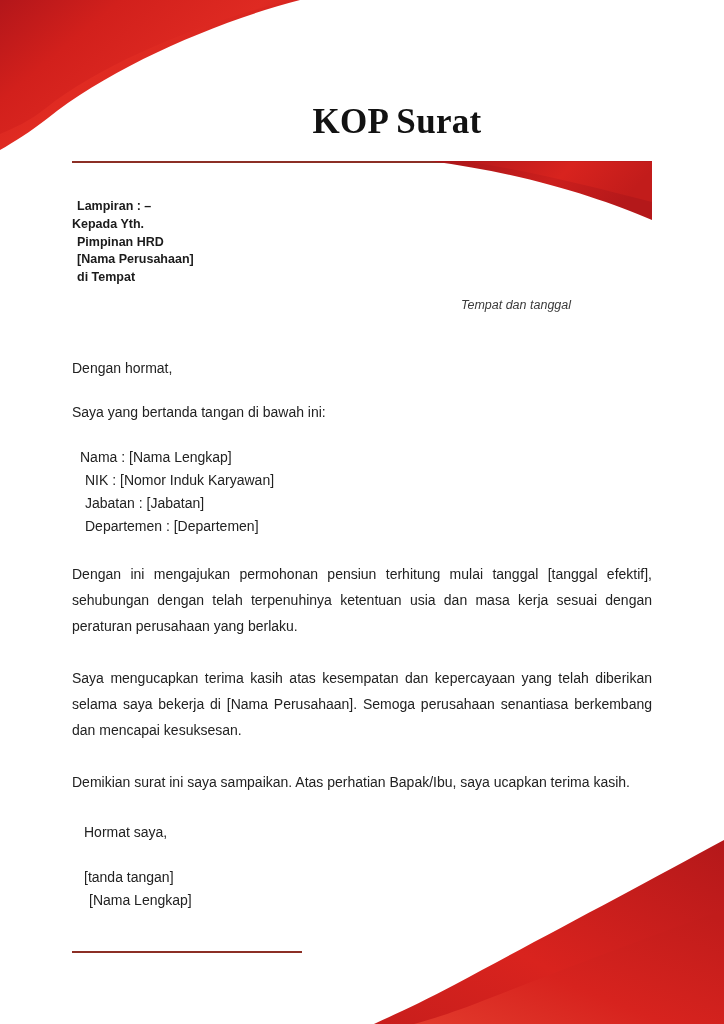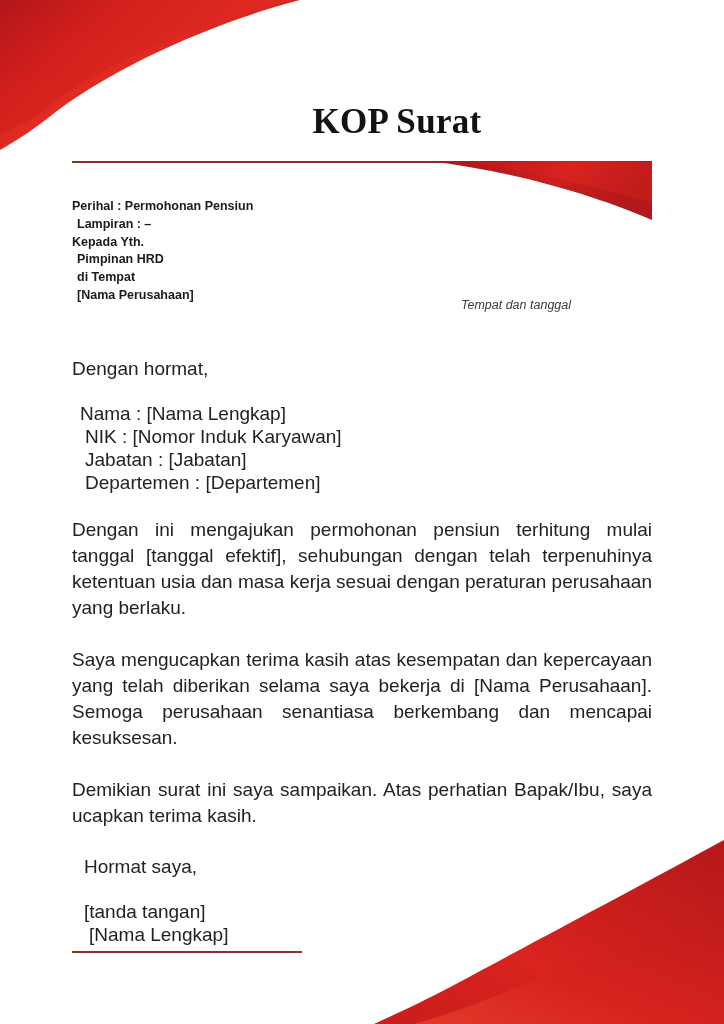"Perihal : Permohonan Pensiun" div { html: <div>Perihal : Permohonan Pensiun</div> -> none }
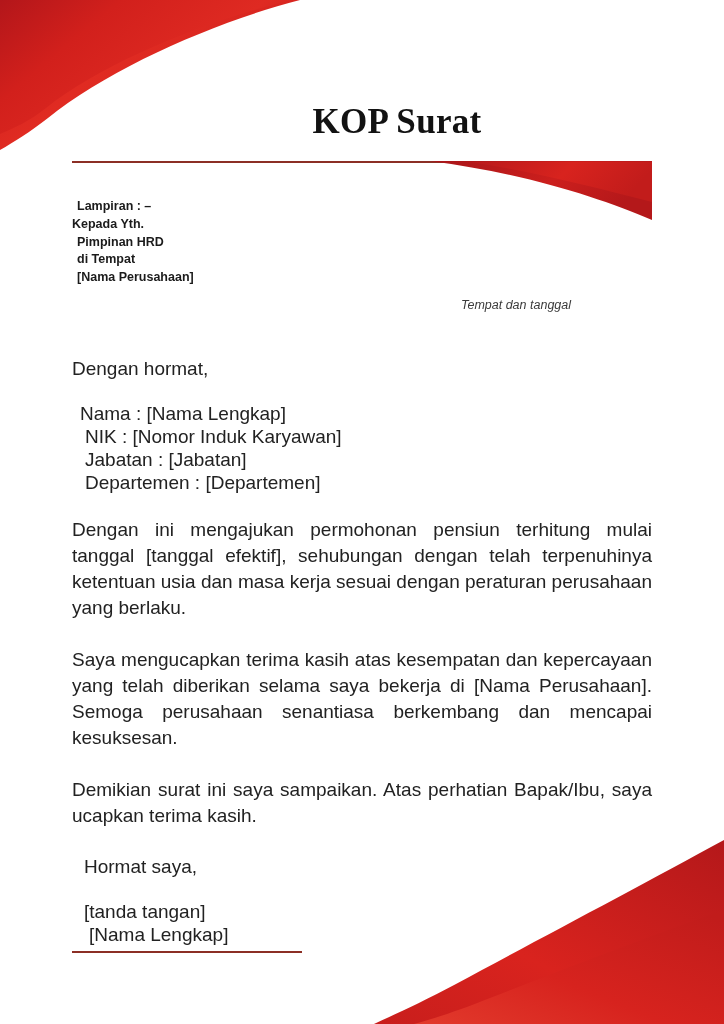"di Tempat" div.indent1 { order: before "[Nama Perusahaan]" -> after "[Nama Perusahaan]" }
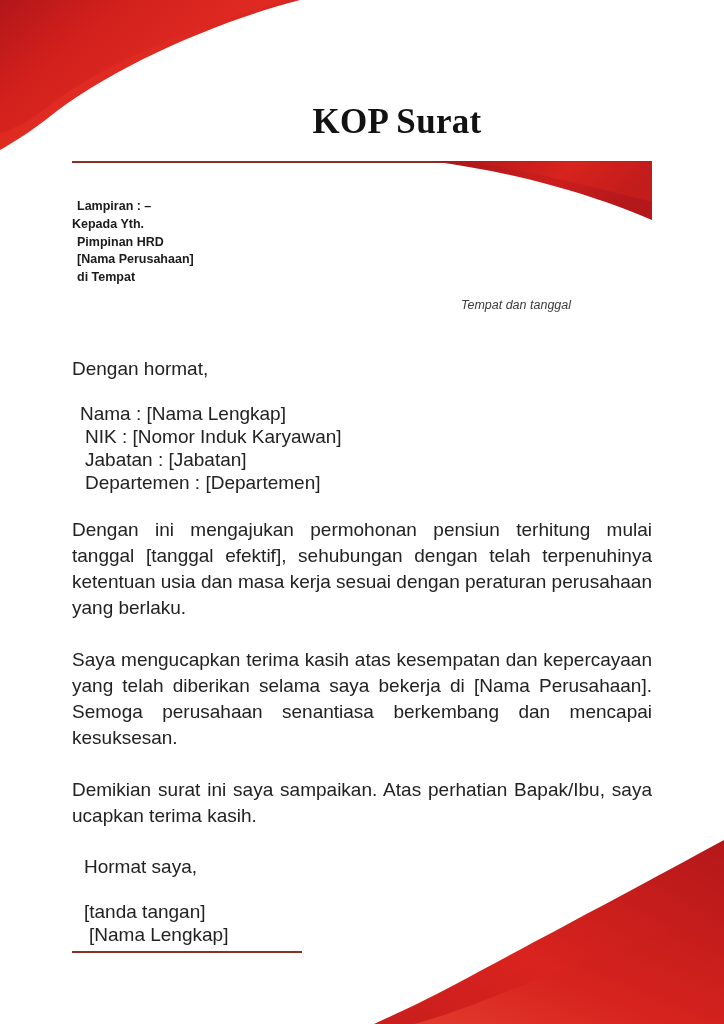"Dengan hormat," #body-content { font-size: 19px -> 14px }
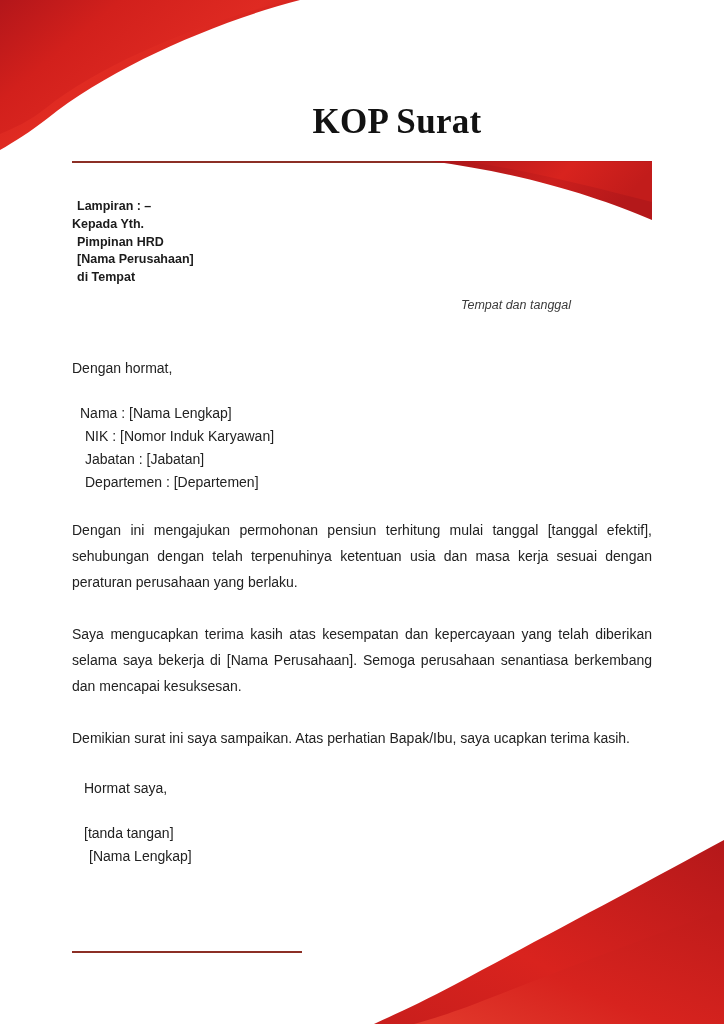"Saya yang bertanda tangan di" p.para { html: none -> <p>Saya yang bertanda tangan di bawah ini:</p> }
